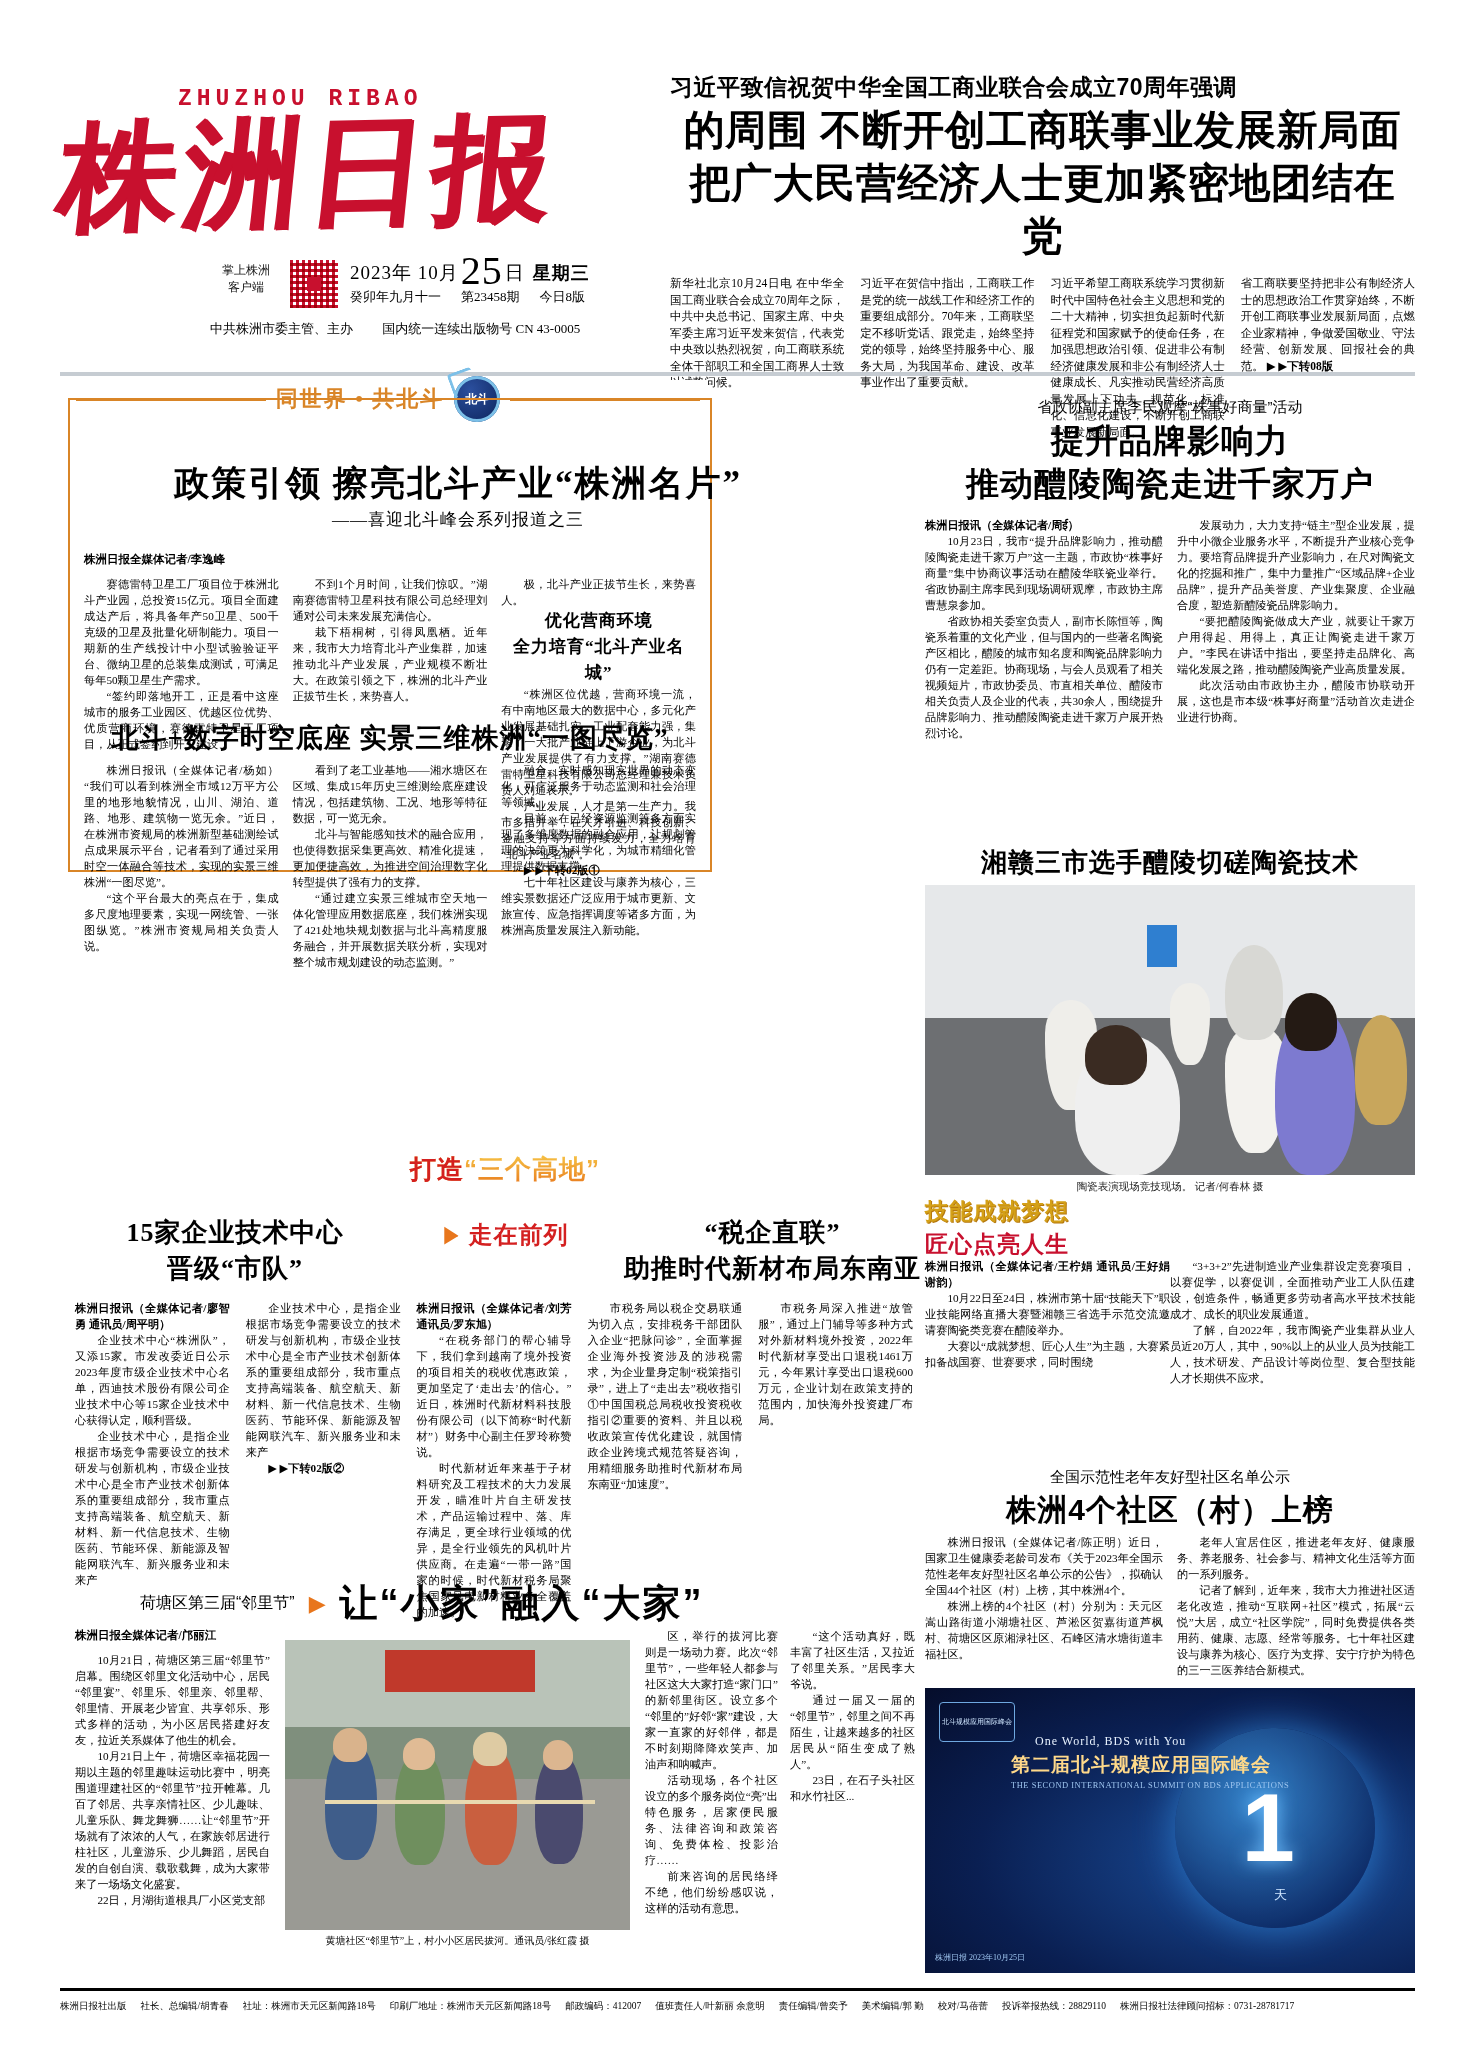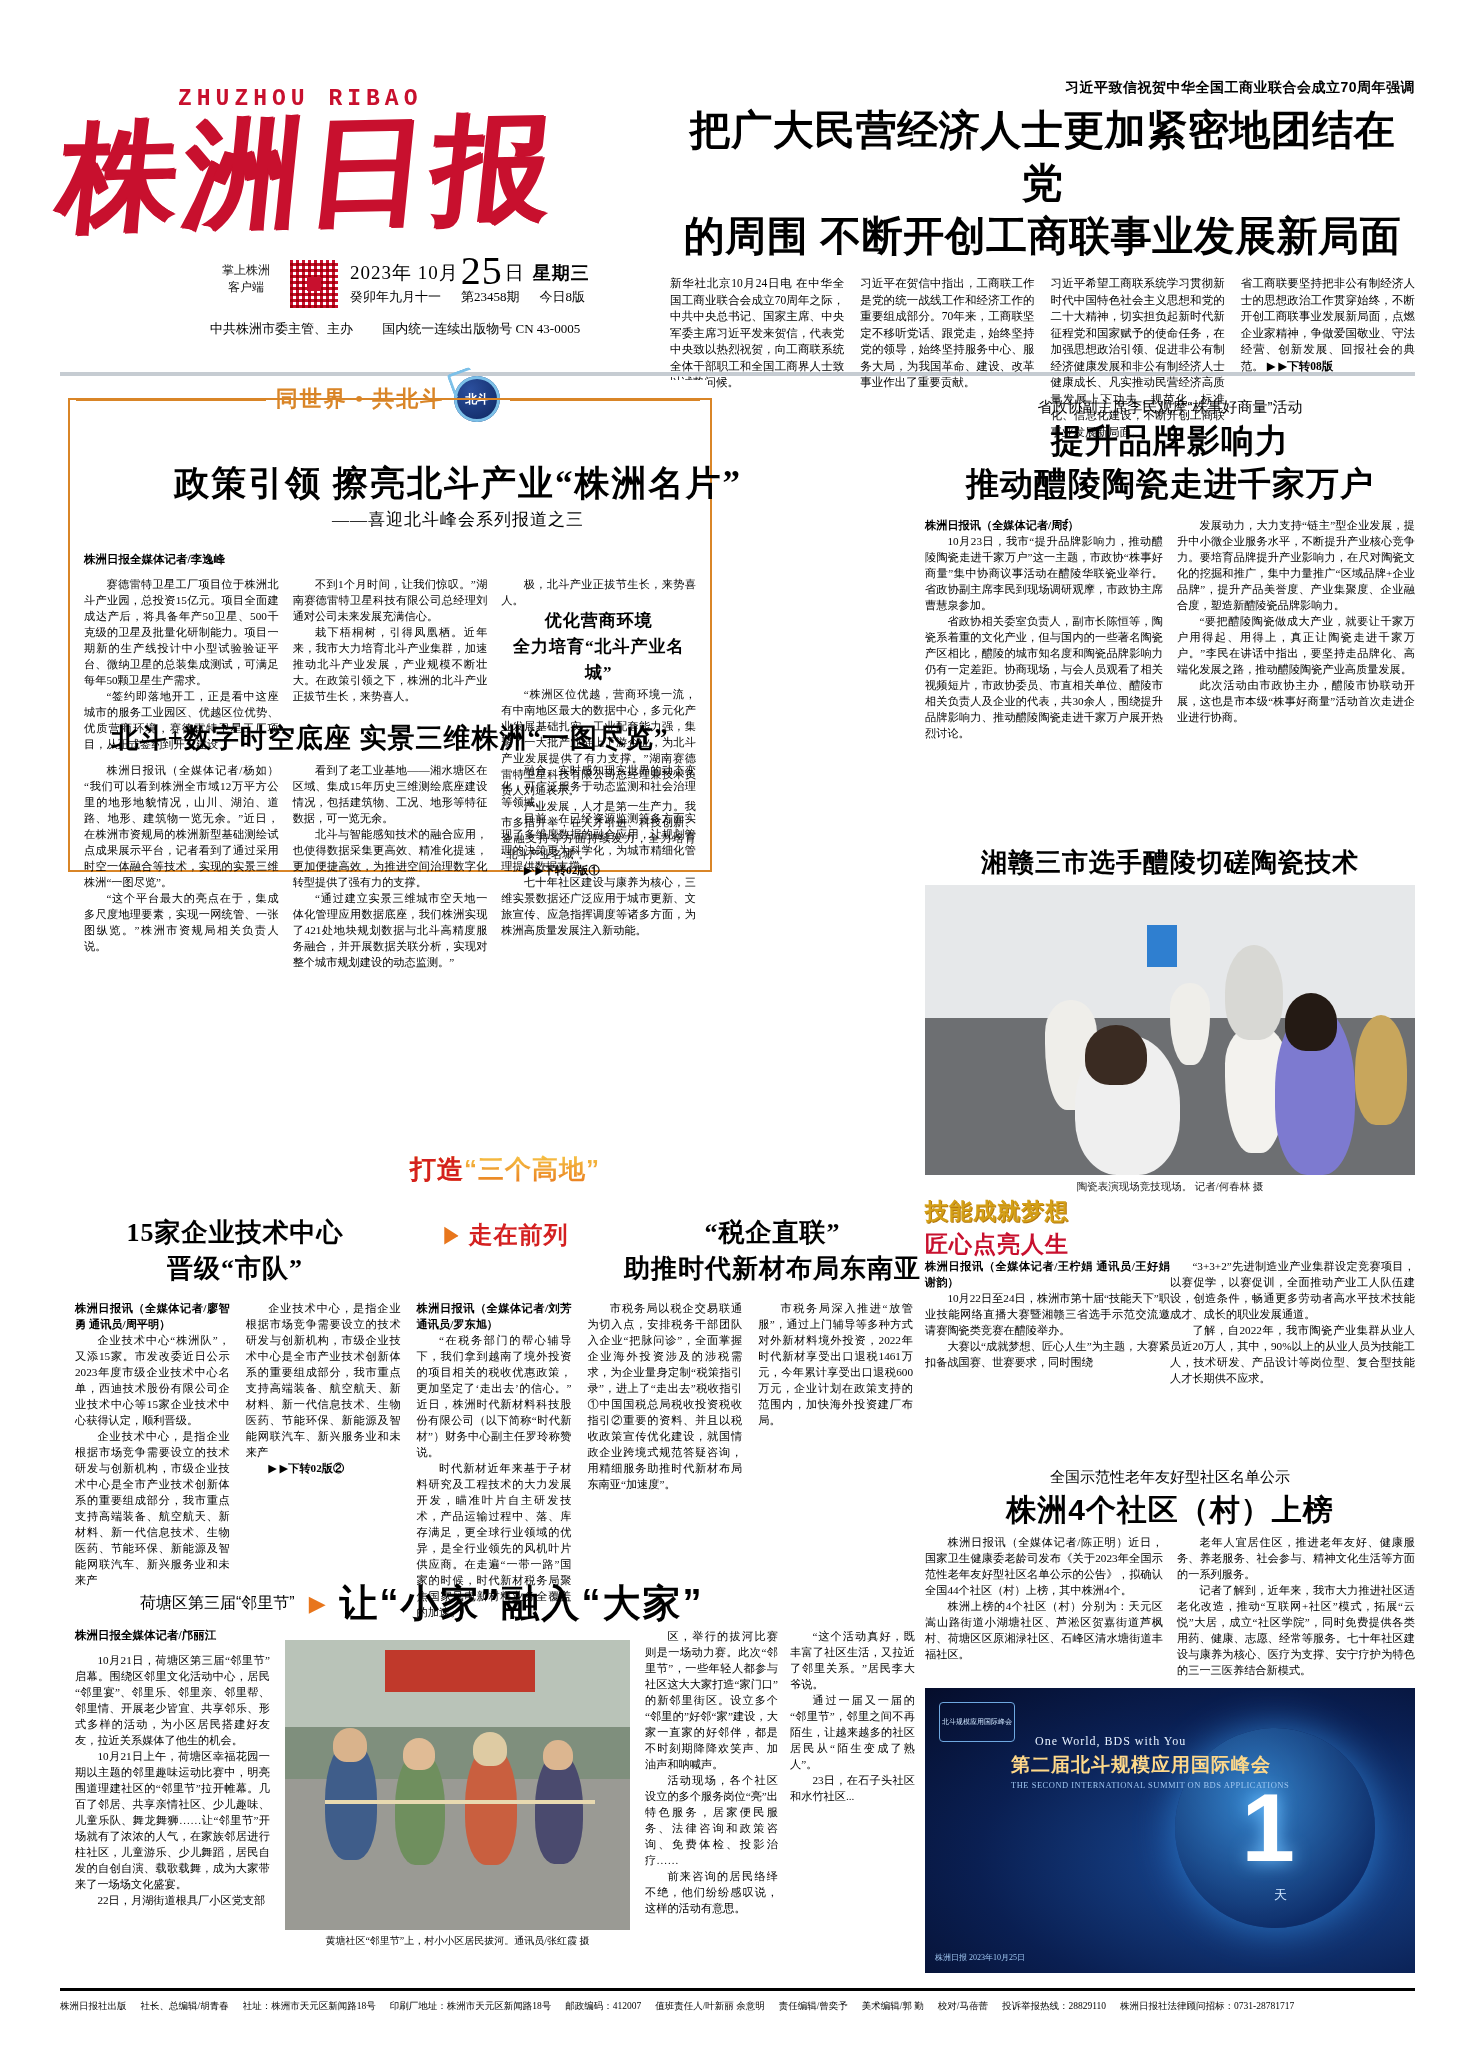"习近平致信祝贺中华全国工商业联合会成立70周年强调" .mh-shoulder { font-size: 14px -> 23px; text-align: right -> left }
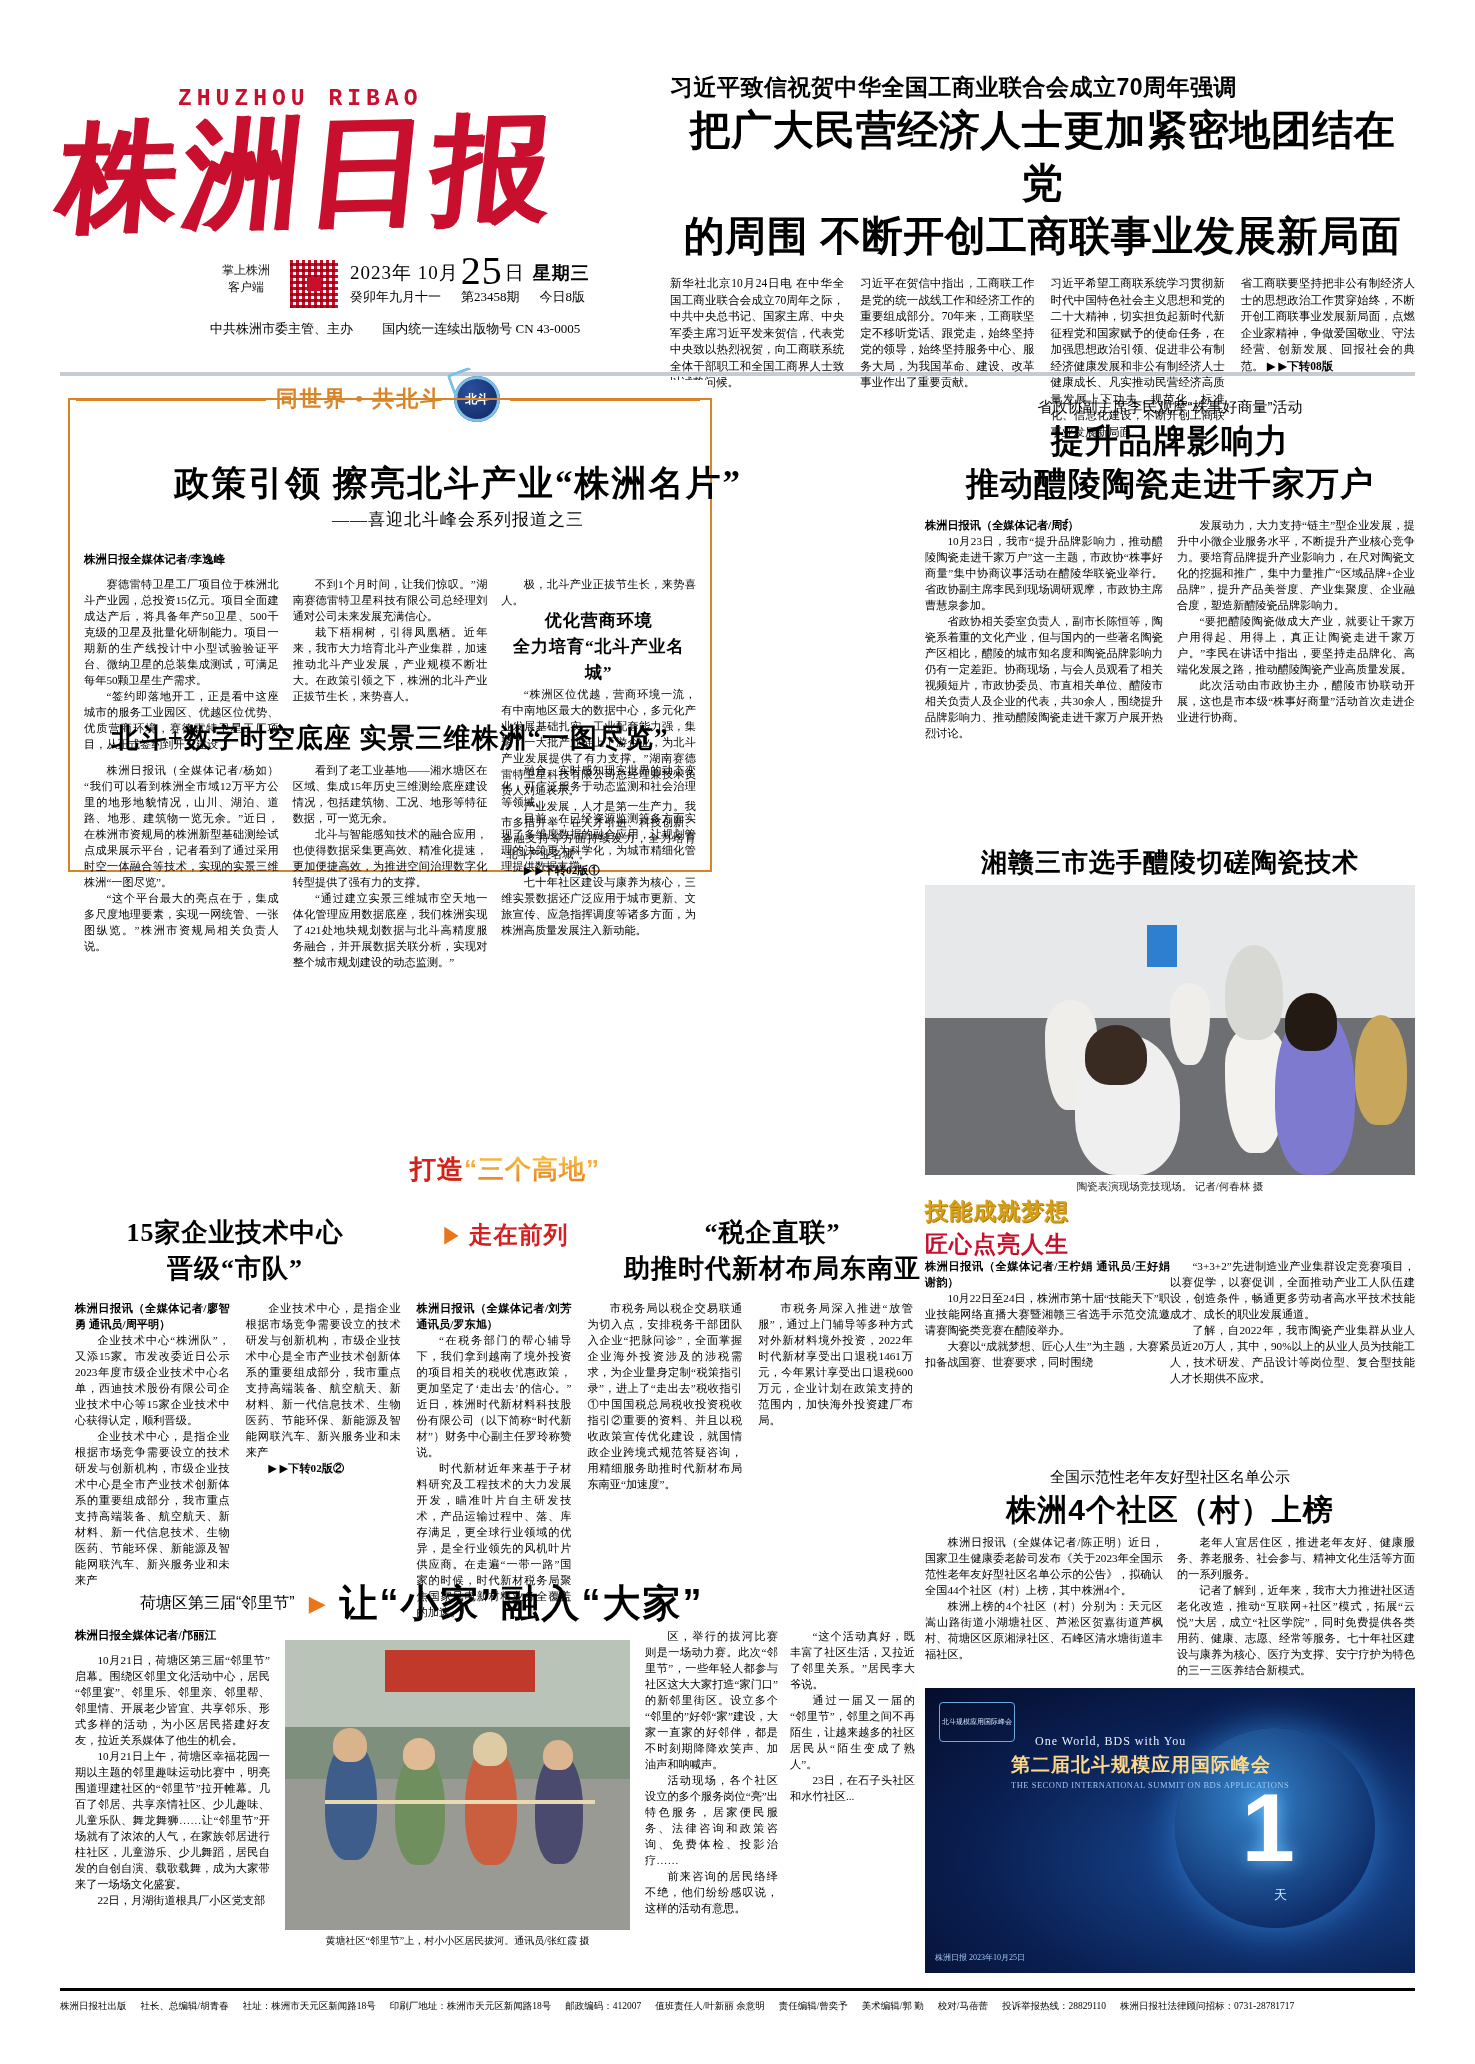"把广大民营经济人士更加紧密地团结在党" div { order: before "的周围 不断开创工商联事业发展新局面" -> after "的周围 不断开创工商联事业发展新局面" }
